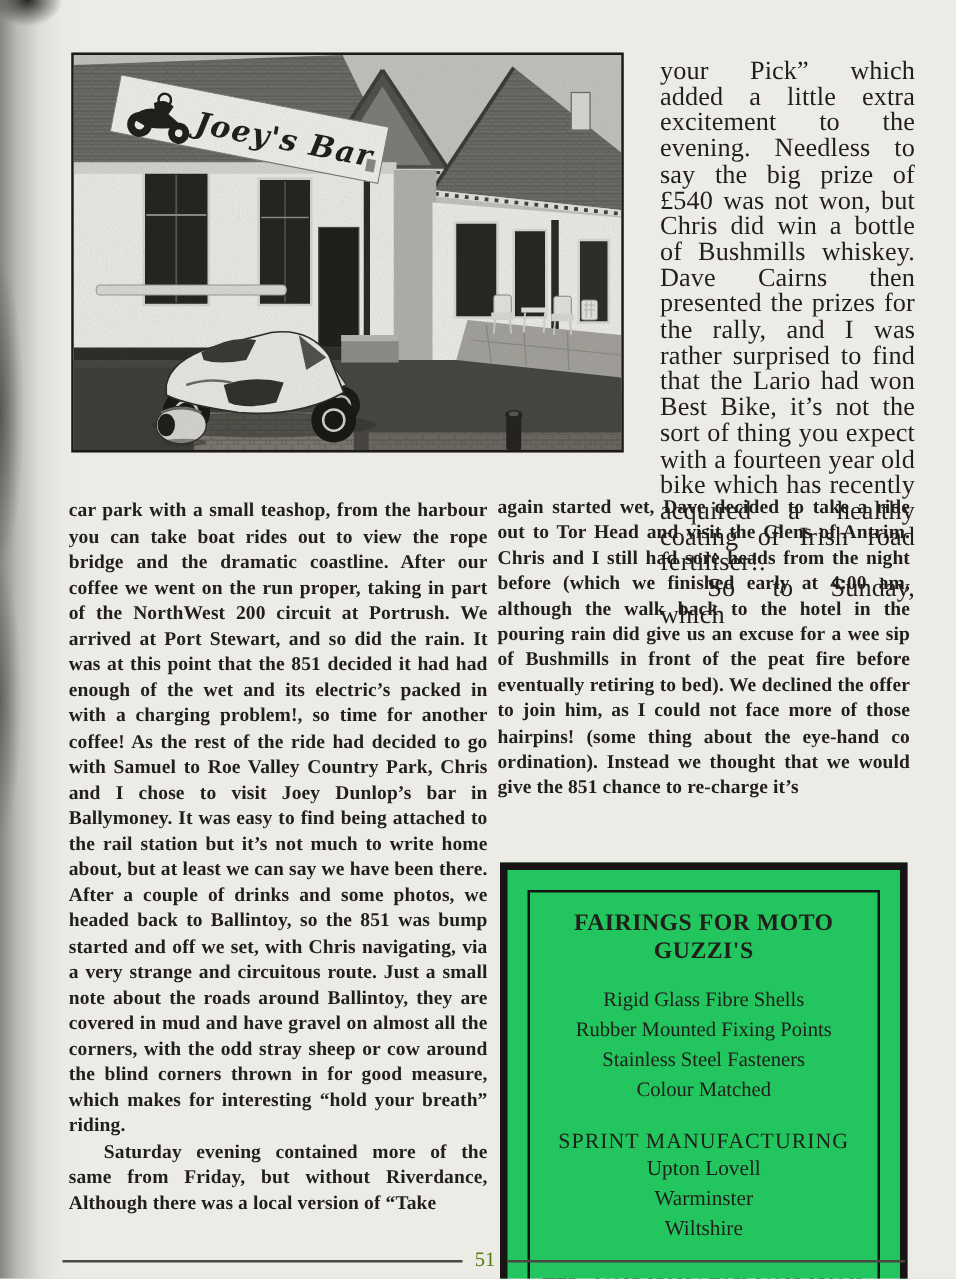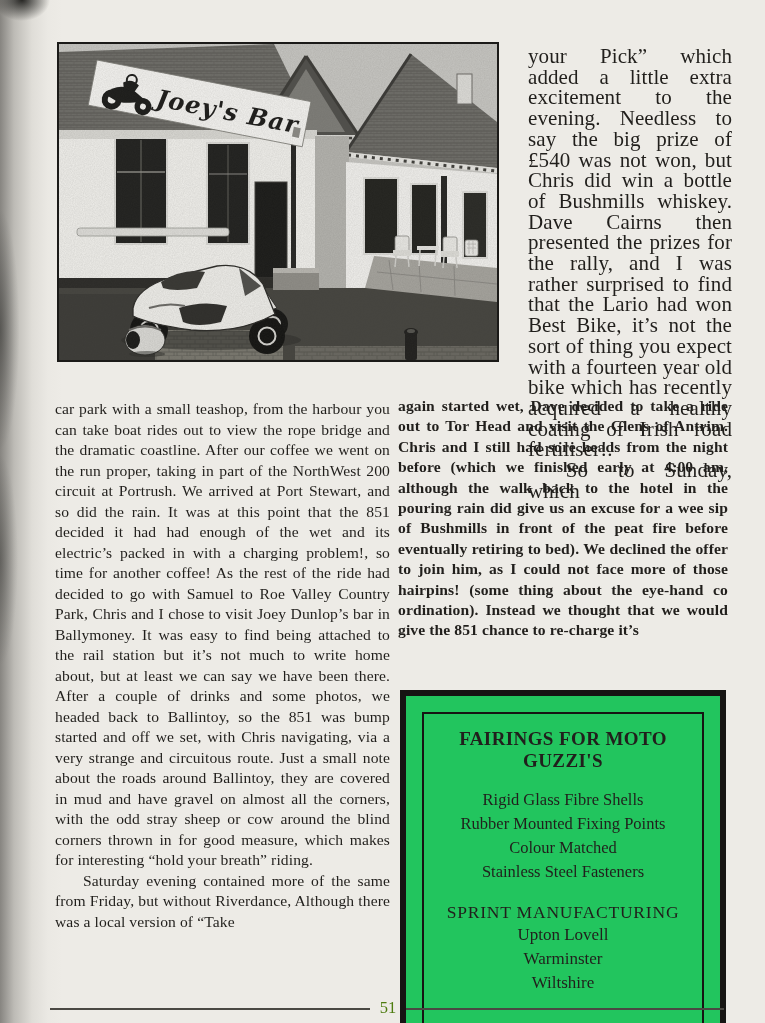"car park with a small" .col-left { font-weight: none -> bold }
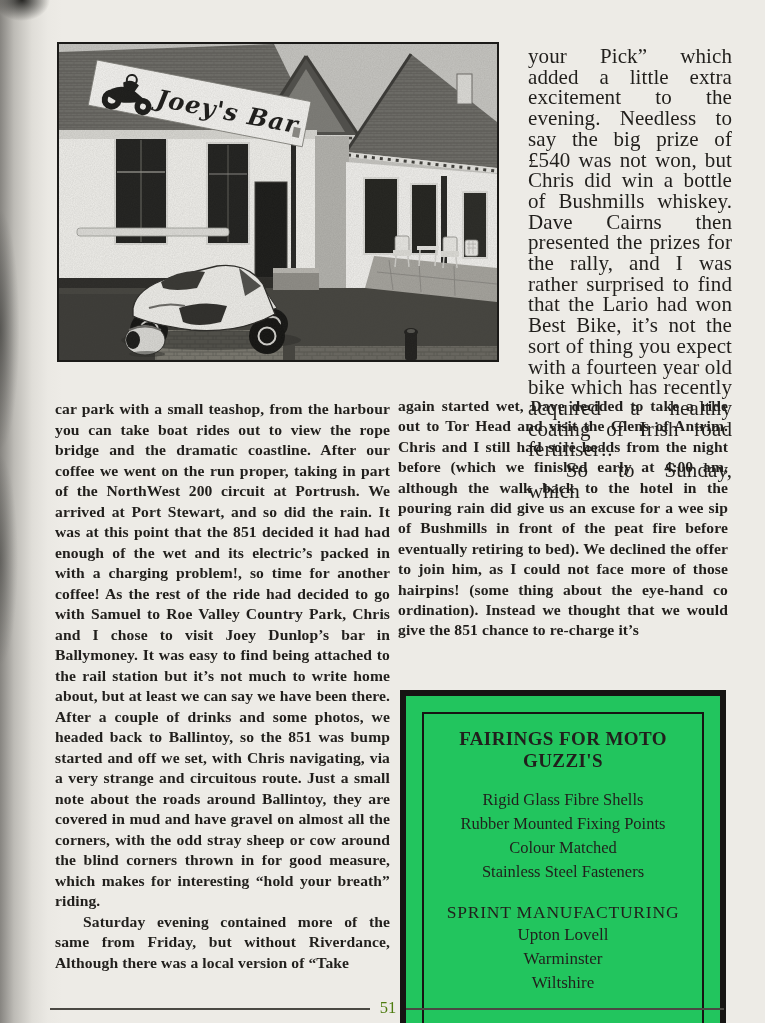"Colour Matched" div { order: before "Stainless Steel Fasteners" -> after "Stainless Steel Fasteners" }
